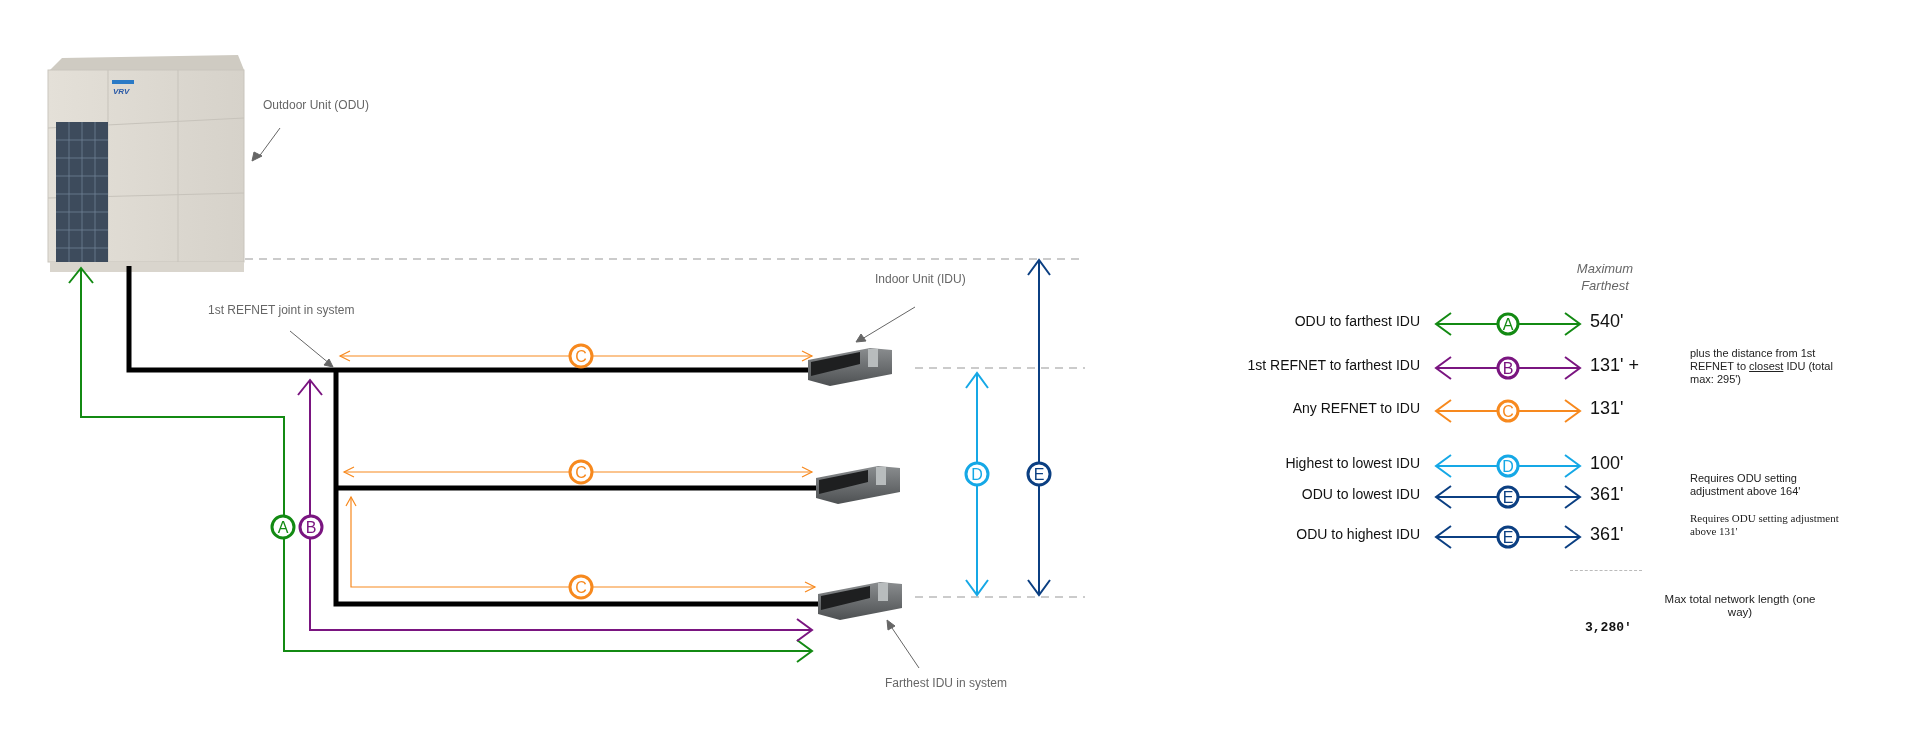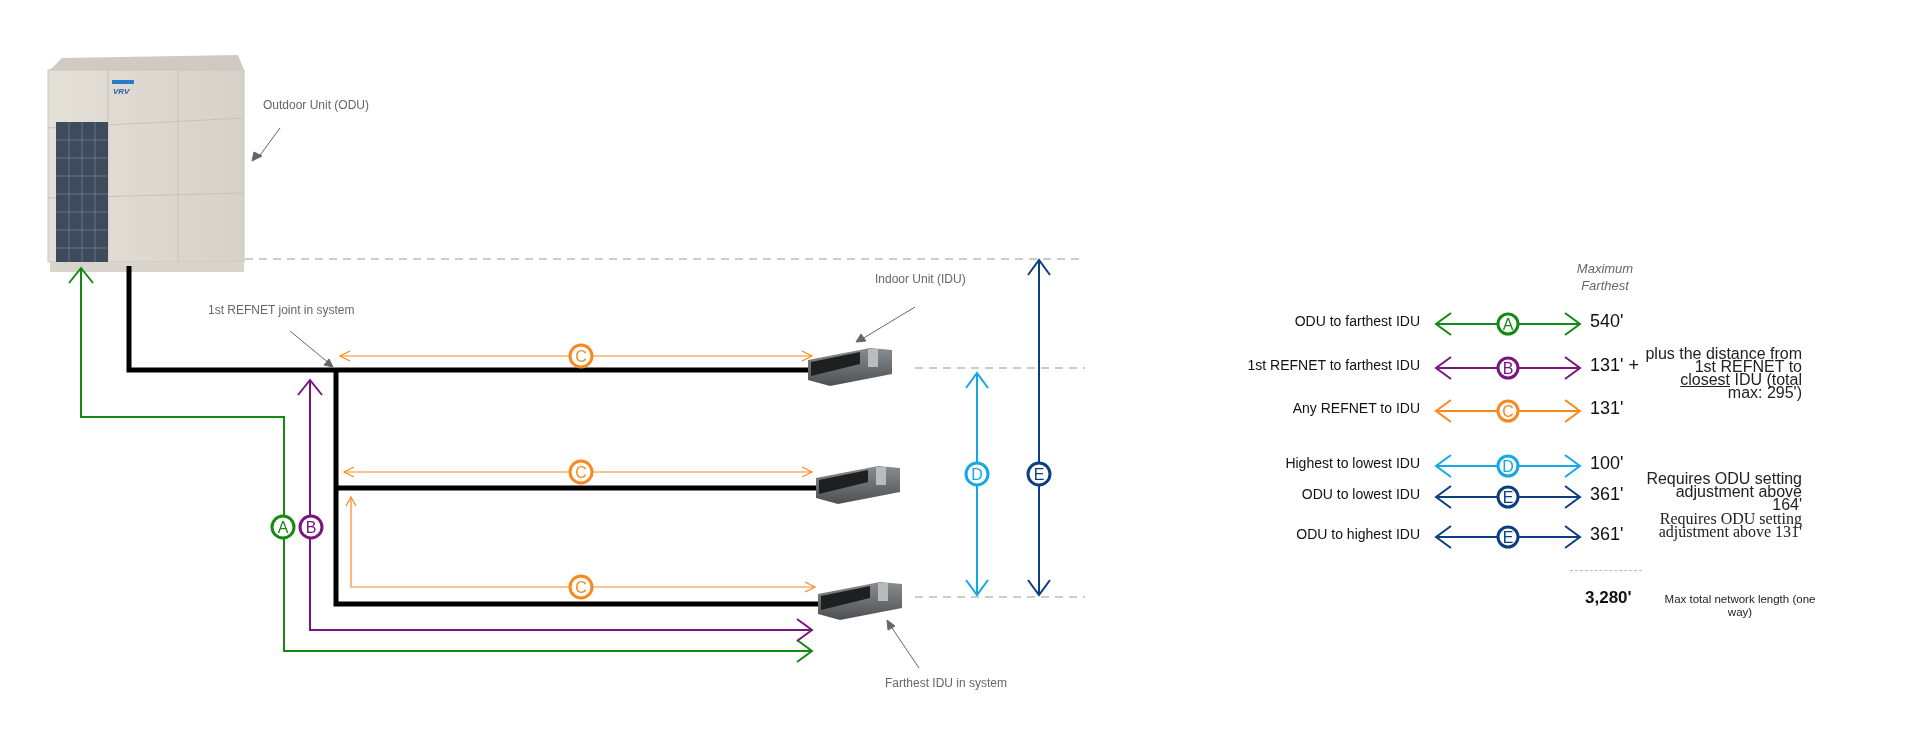"plus the distance from 1st" .legend-note { font-size: 16px -> 11px; left: 492px -> 540px; text-align: right -> left }
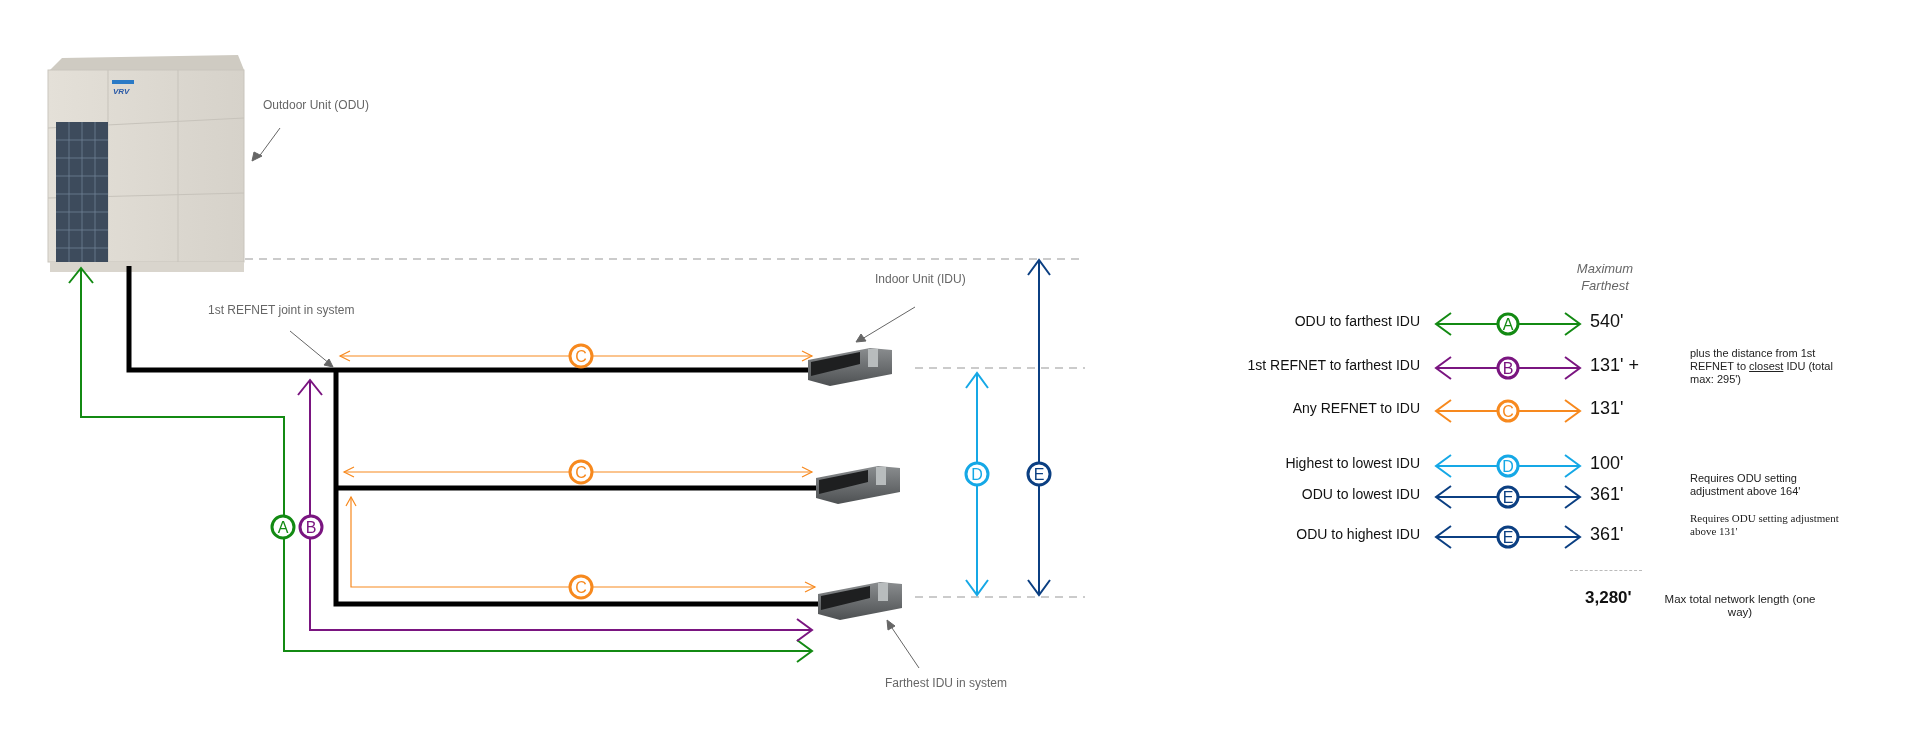"3,280'" .total-value { font-family: none -> Liberation Mono, monospace; font-size: 17px -> 13px; top: 588px -> 620px }
